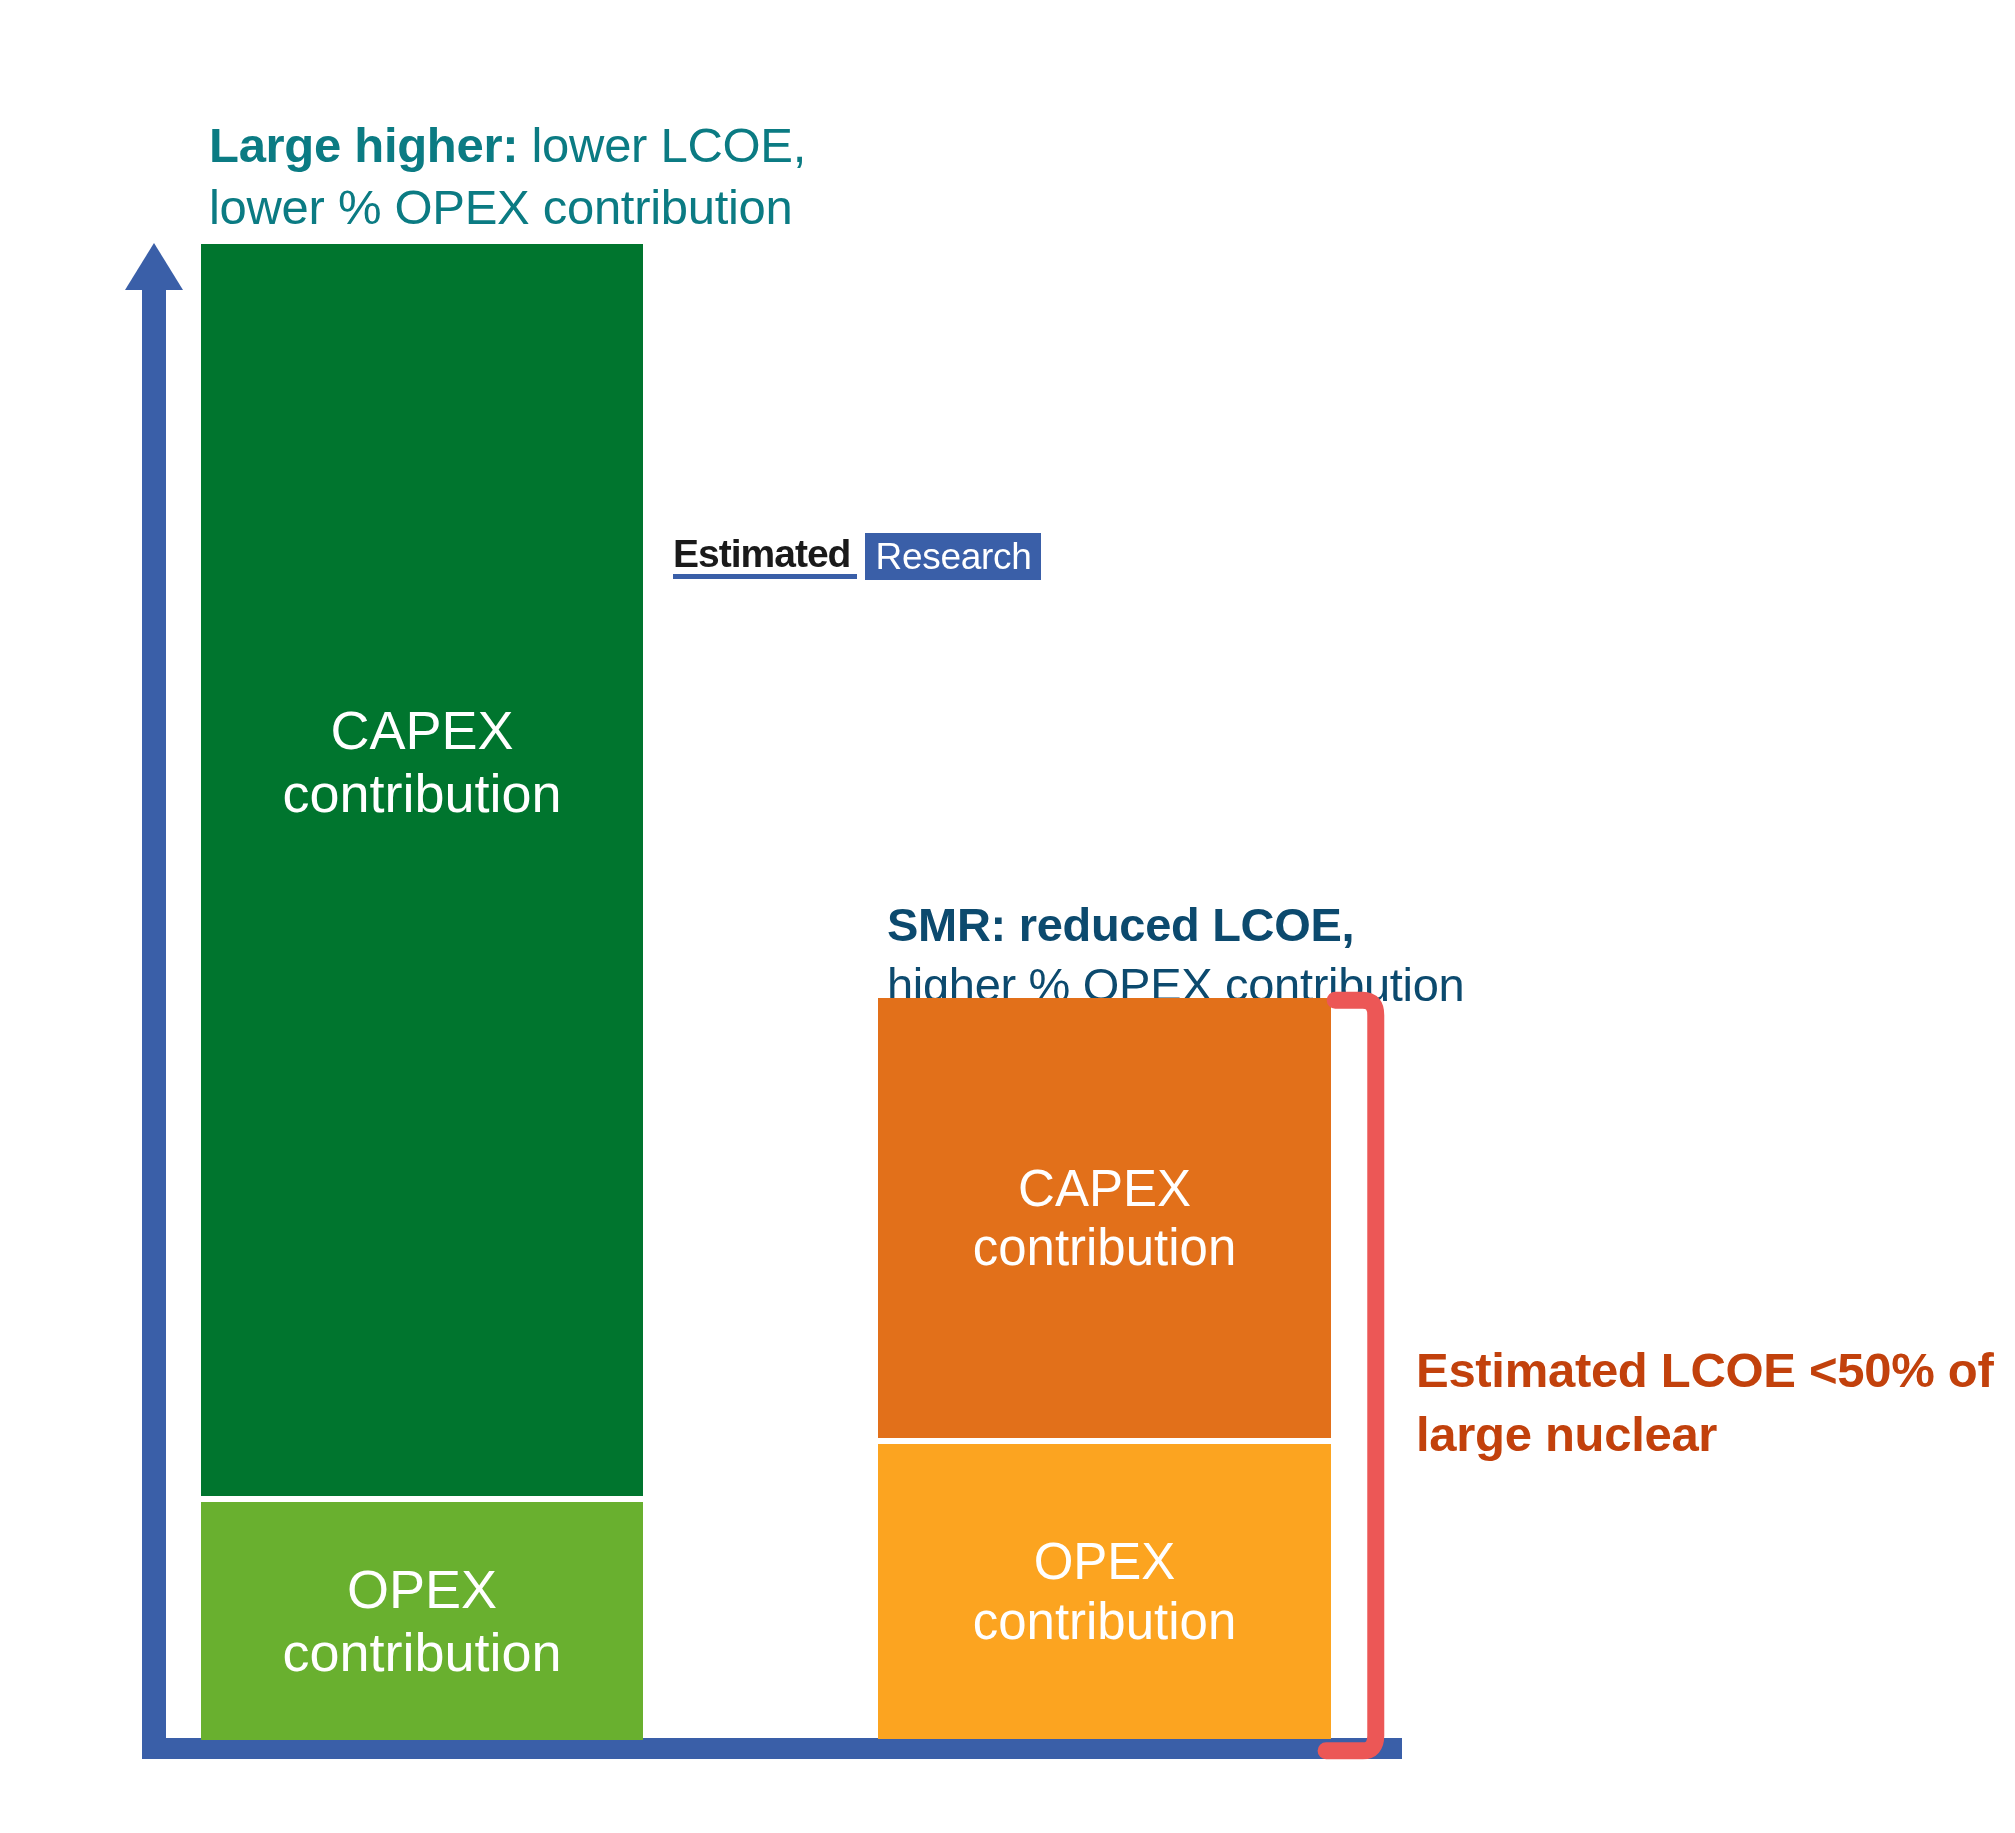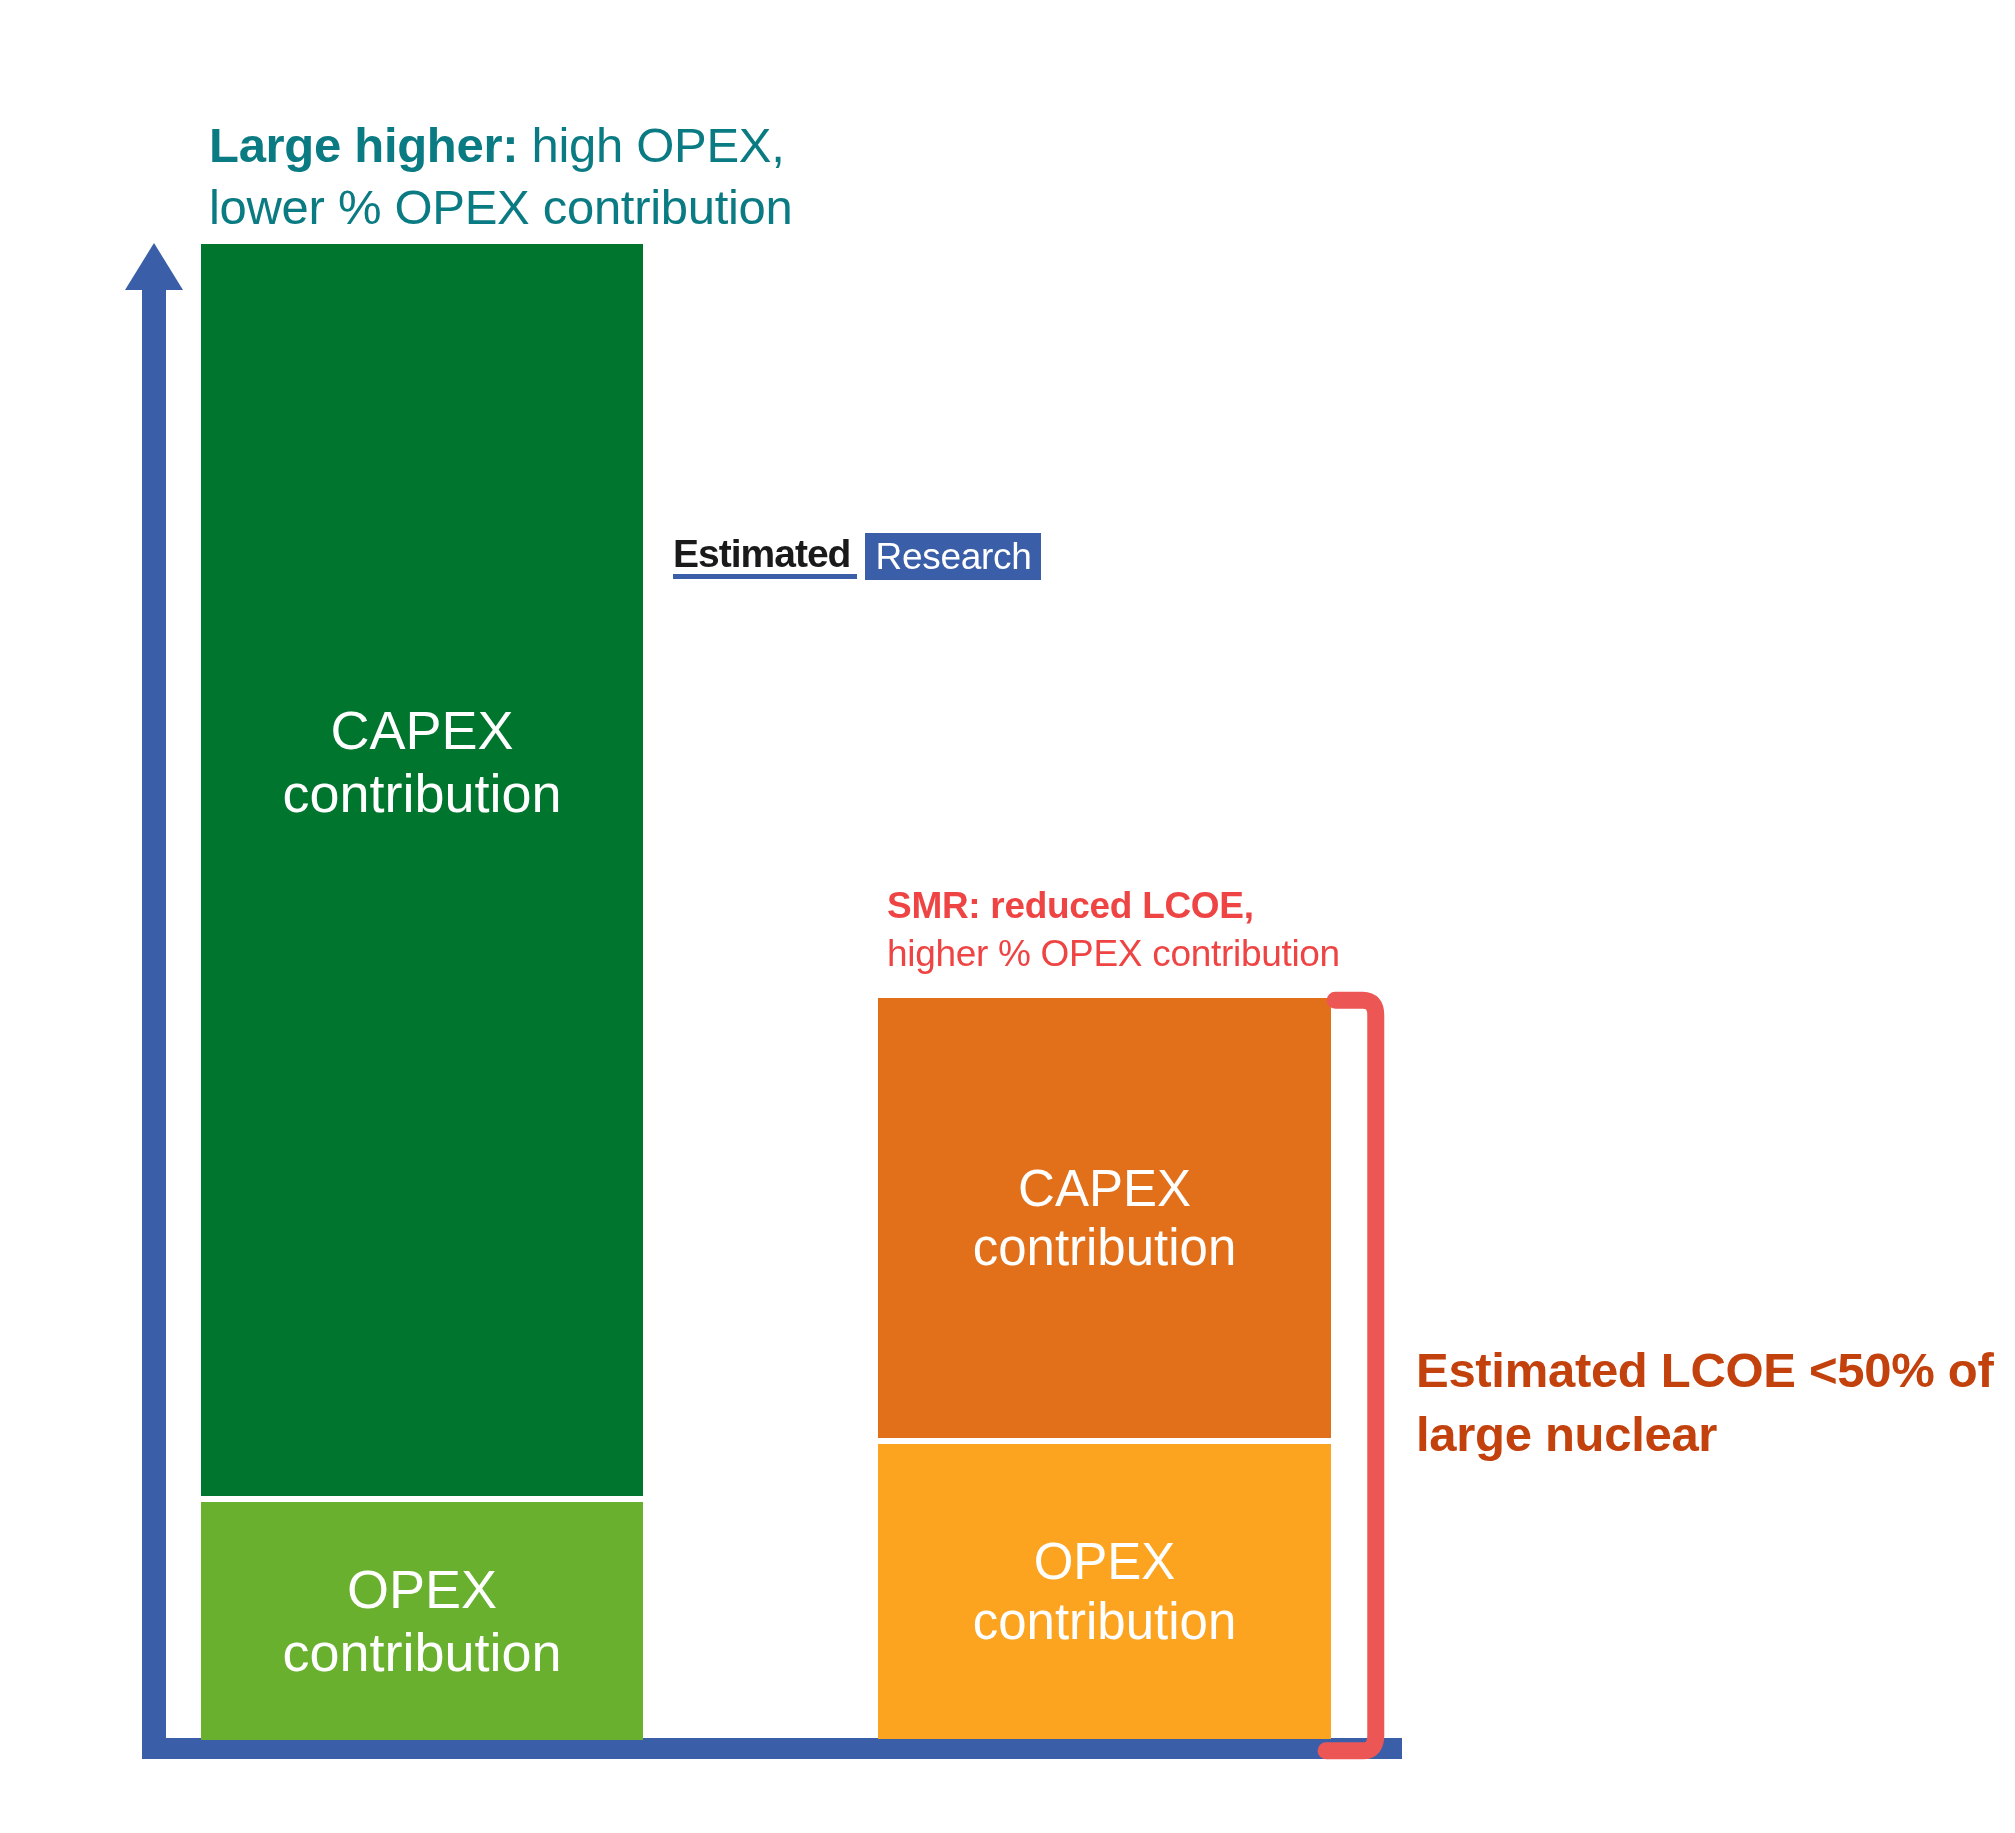"high OPEX," span.rest { text: high OPEX -> lower LCOE }
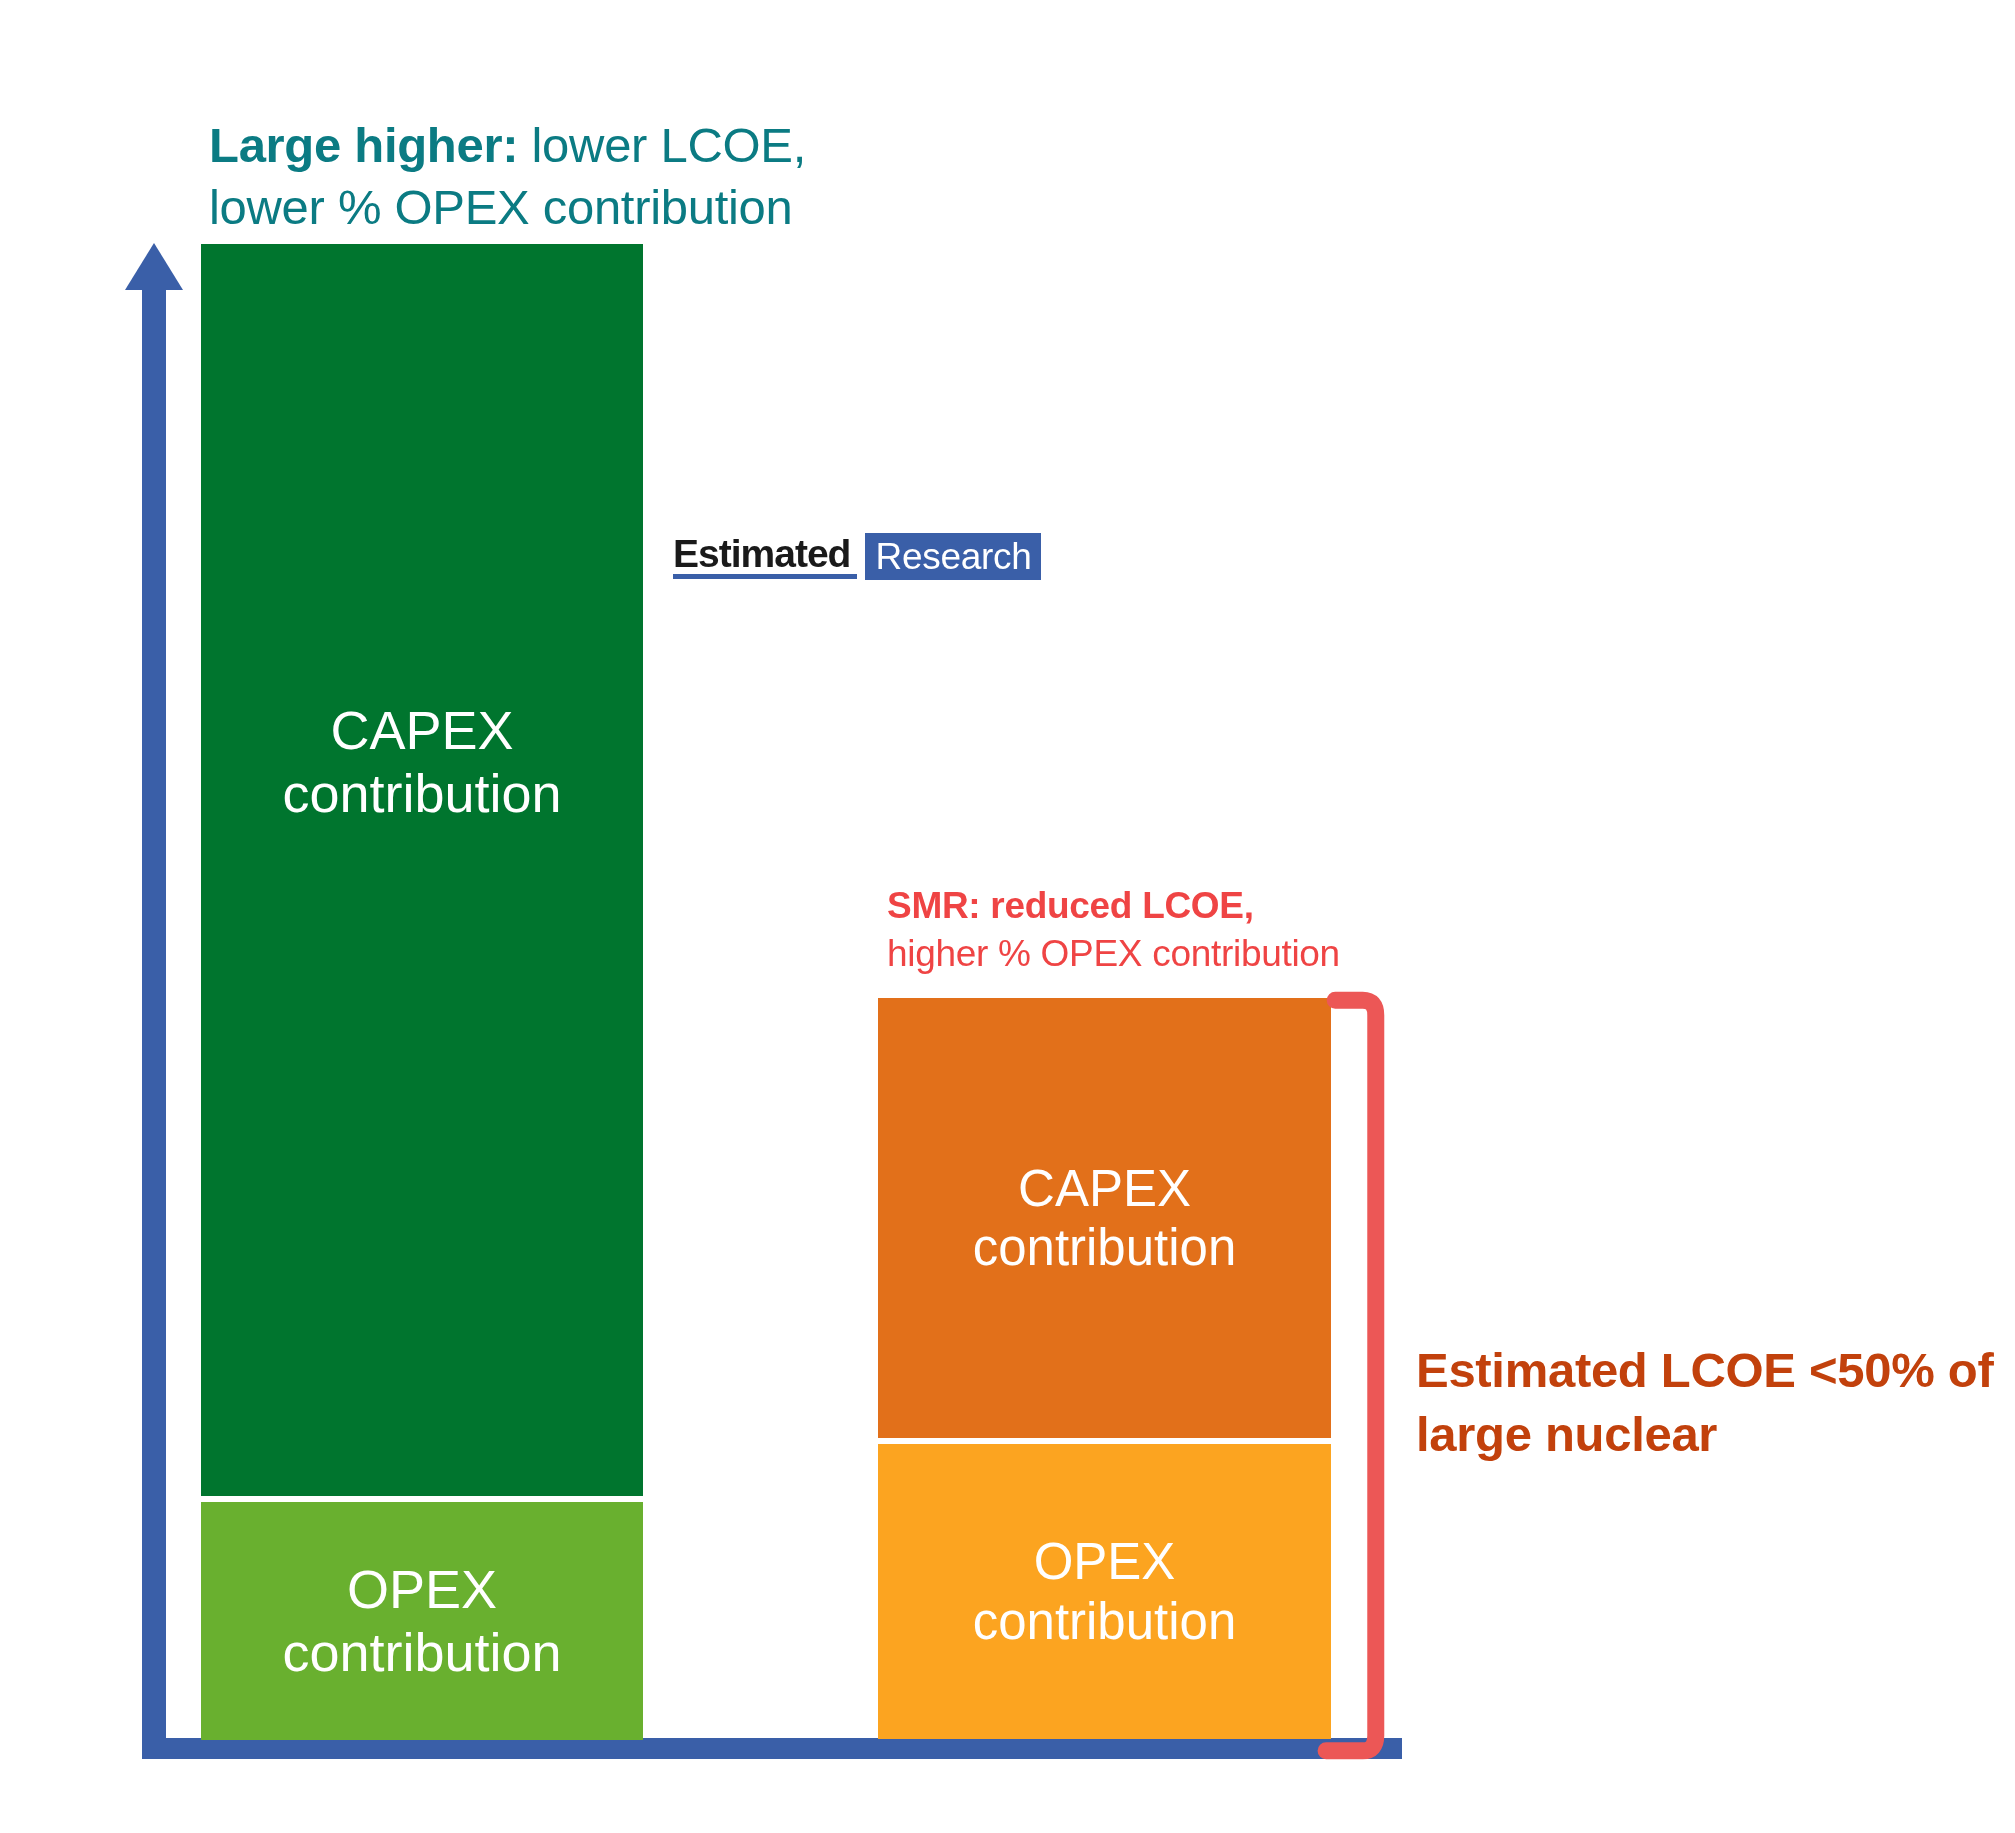"SMR: reduced LCOE," #callout-smr { color: #ef4444 -> #0c4a6e; font-size: 37px -> 47px }
